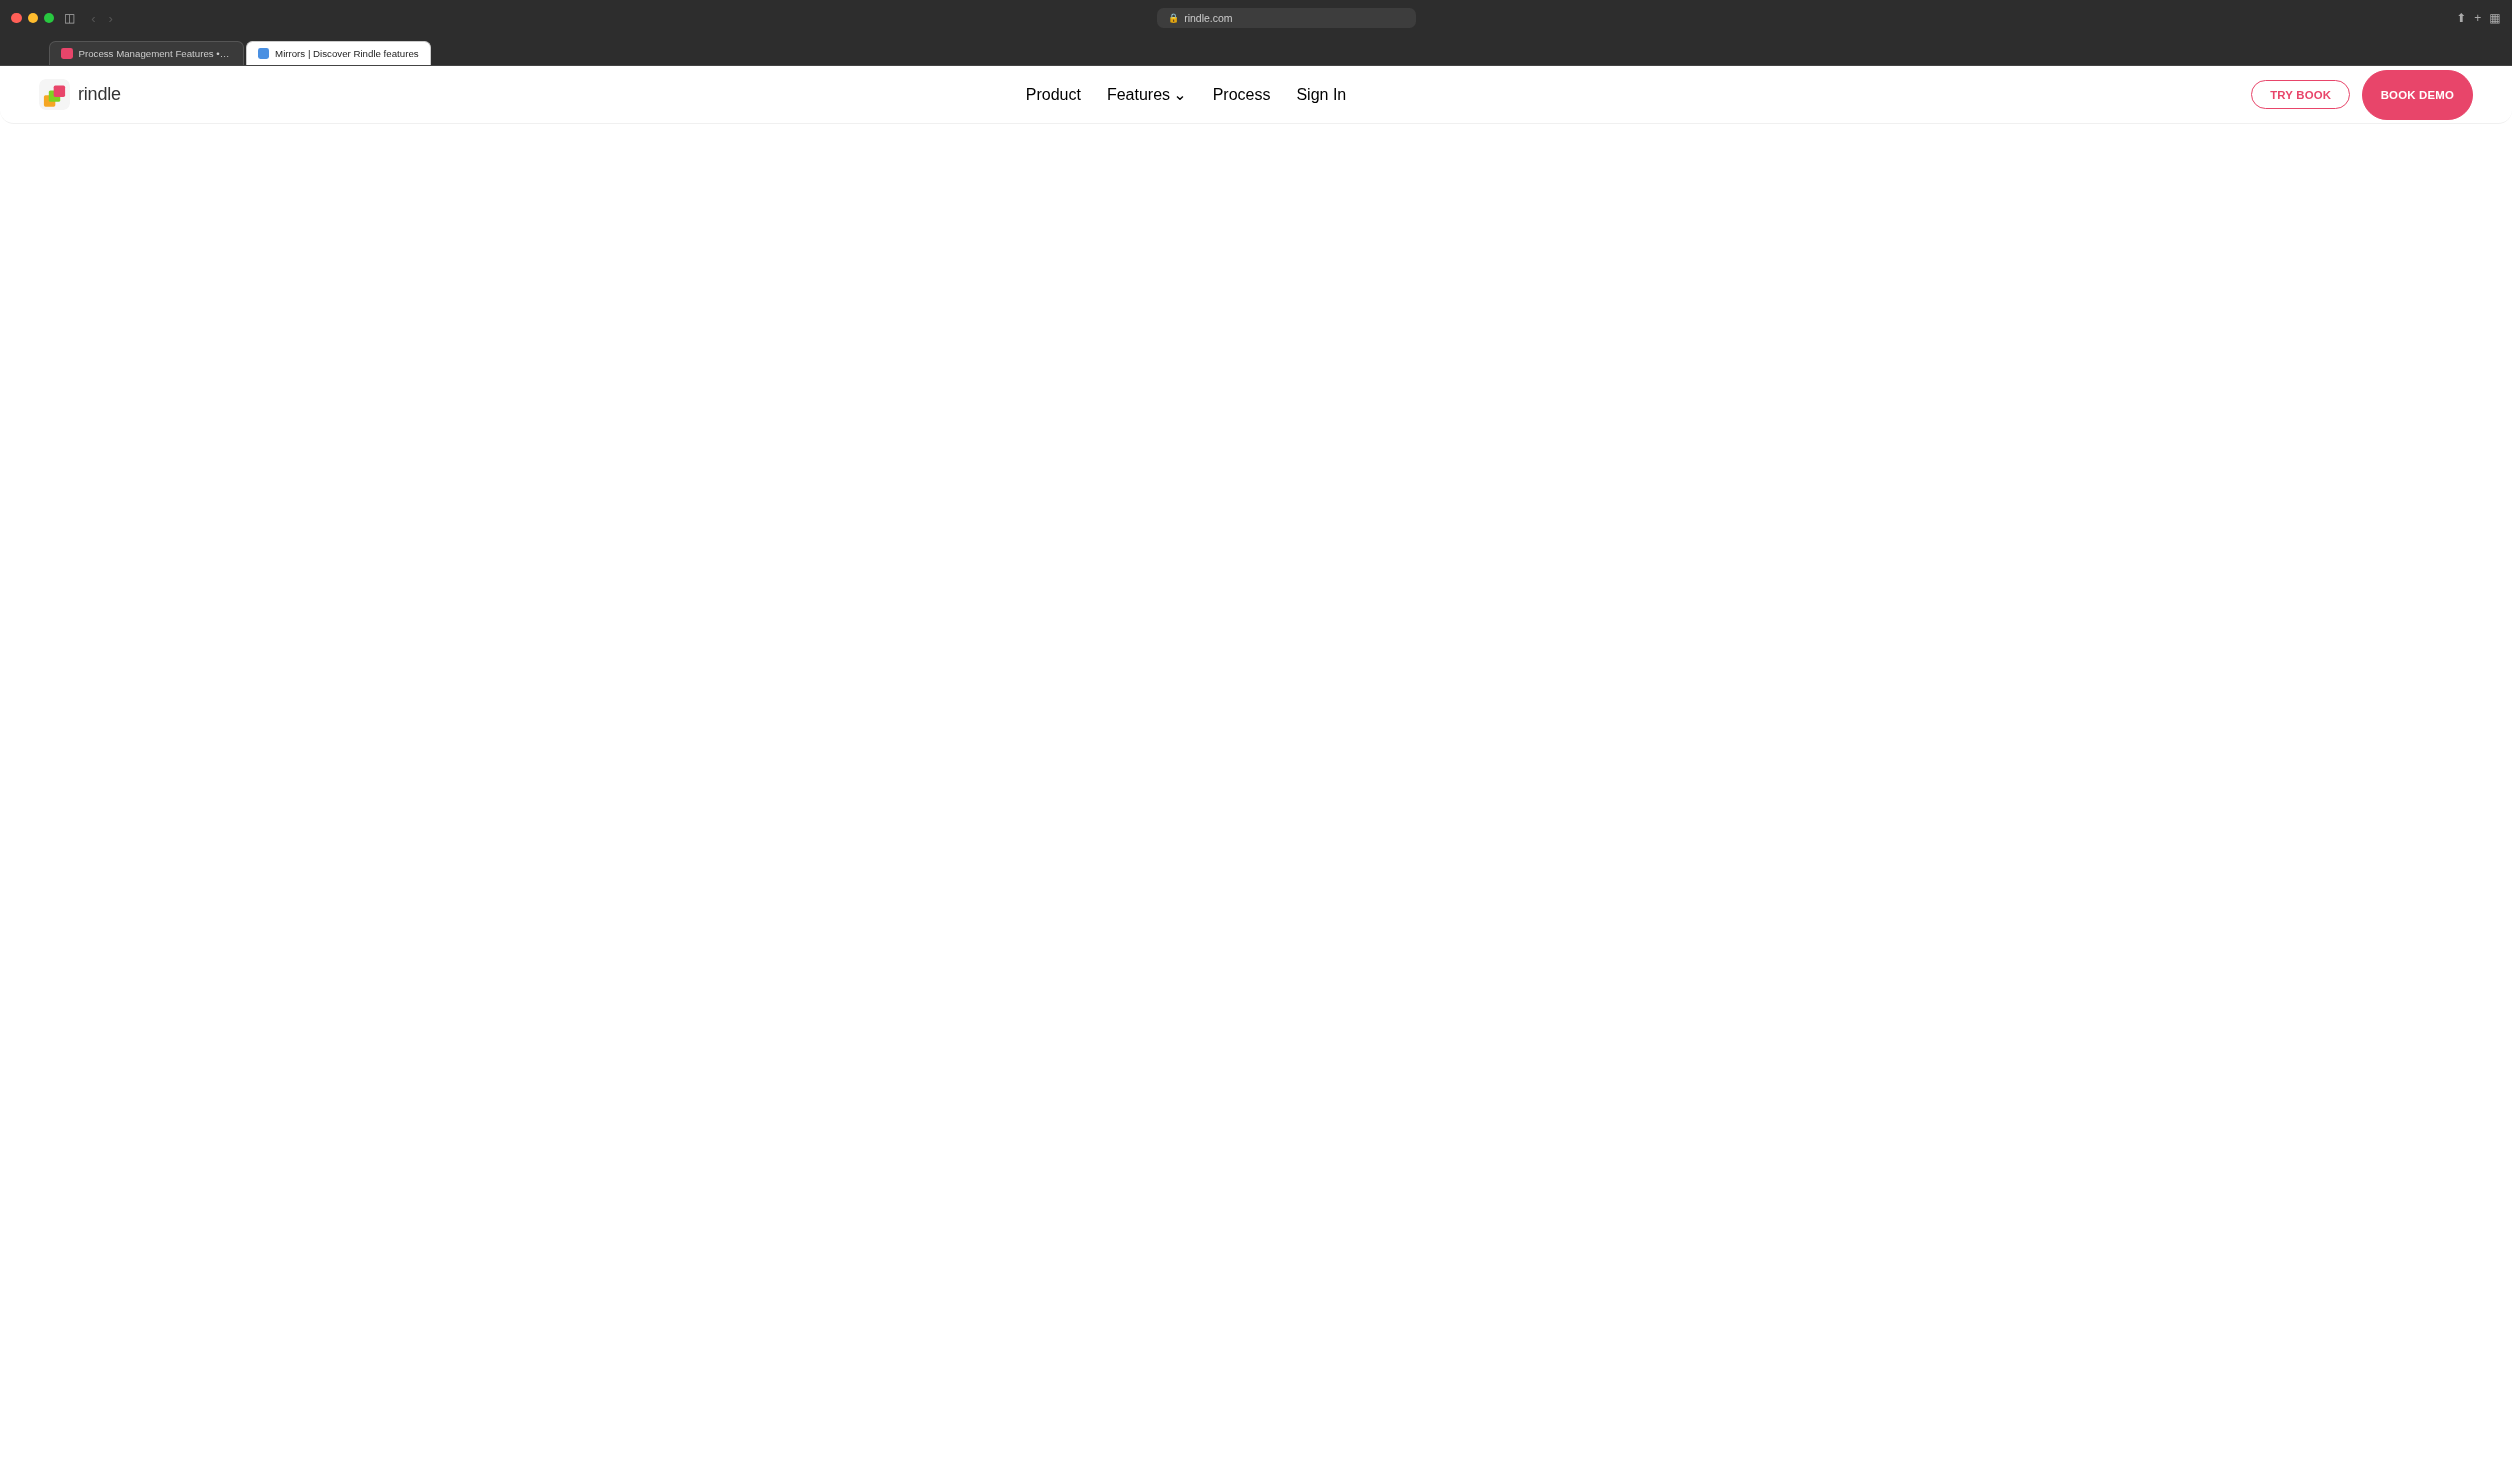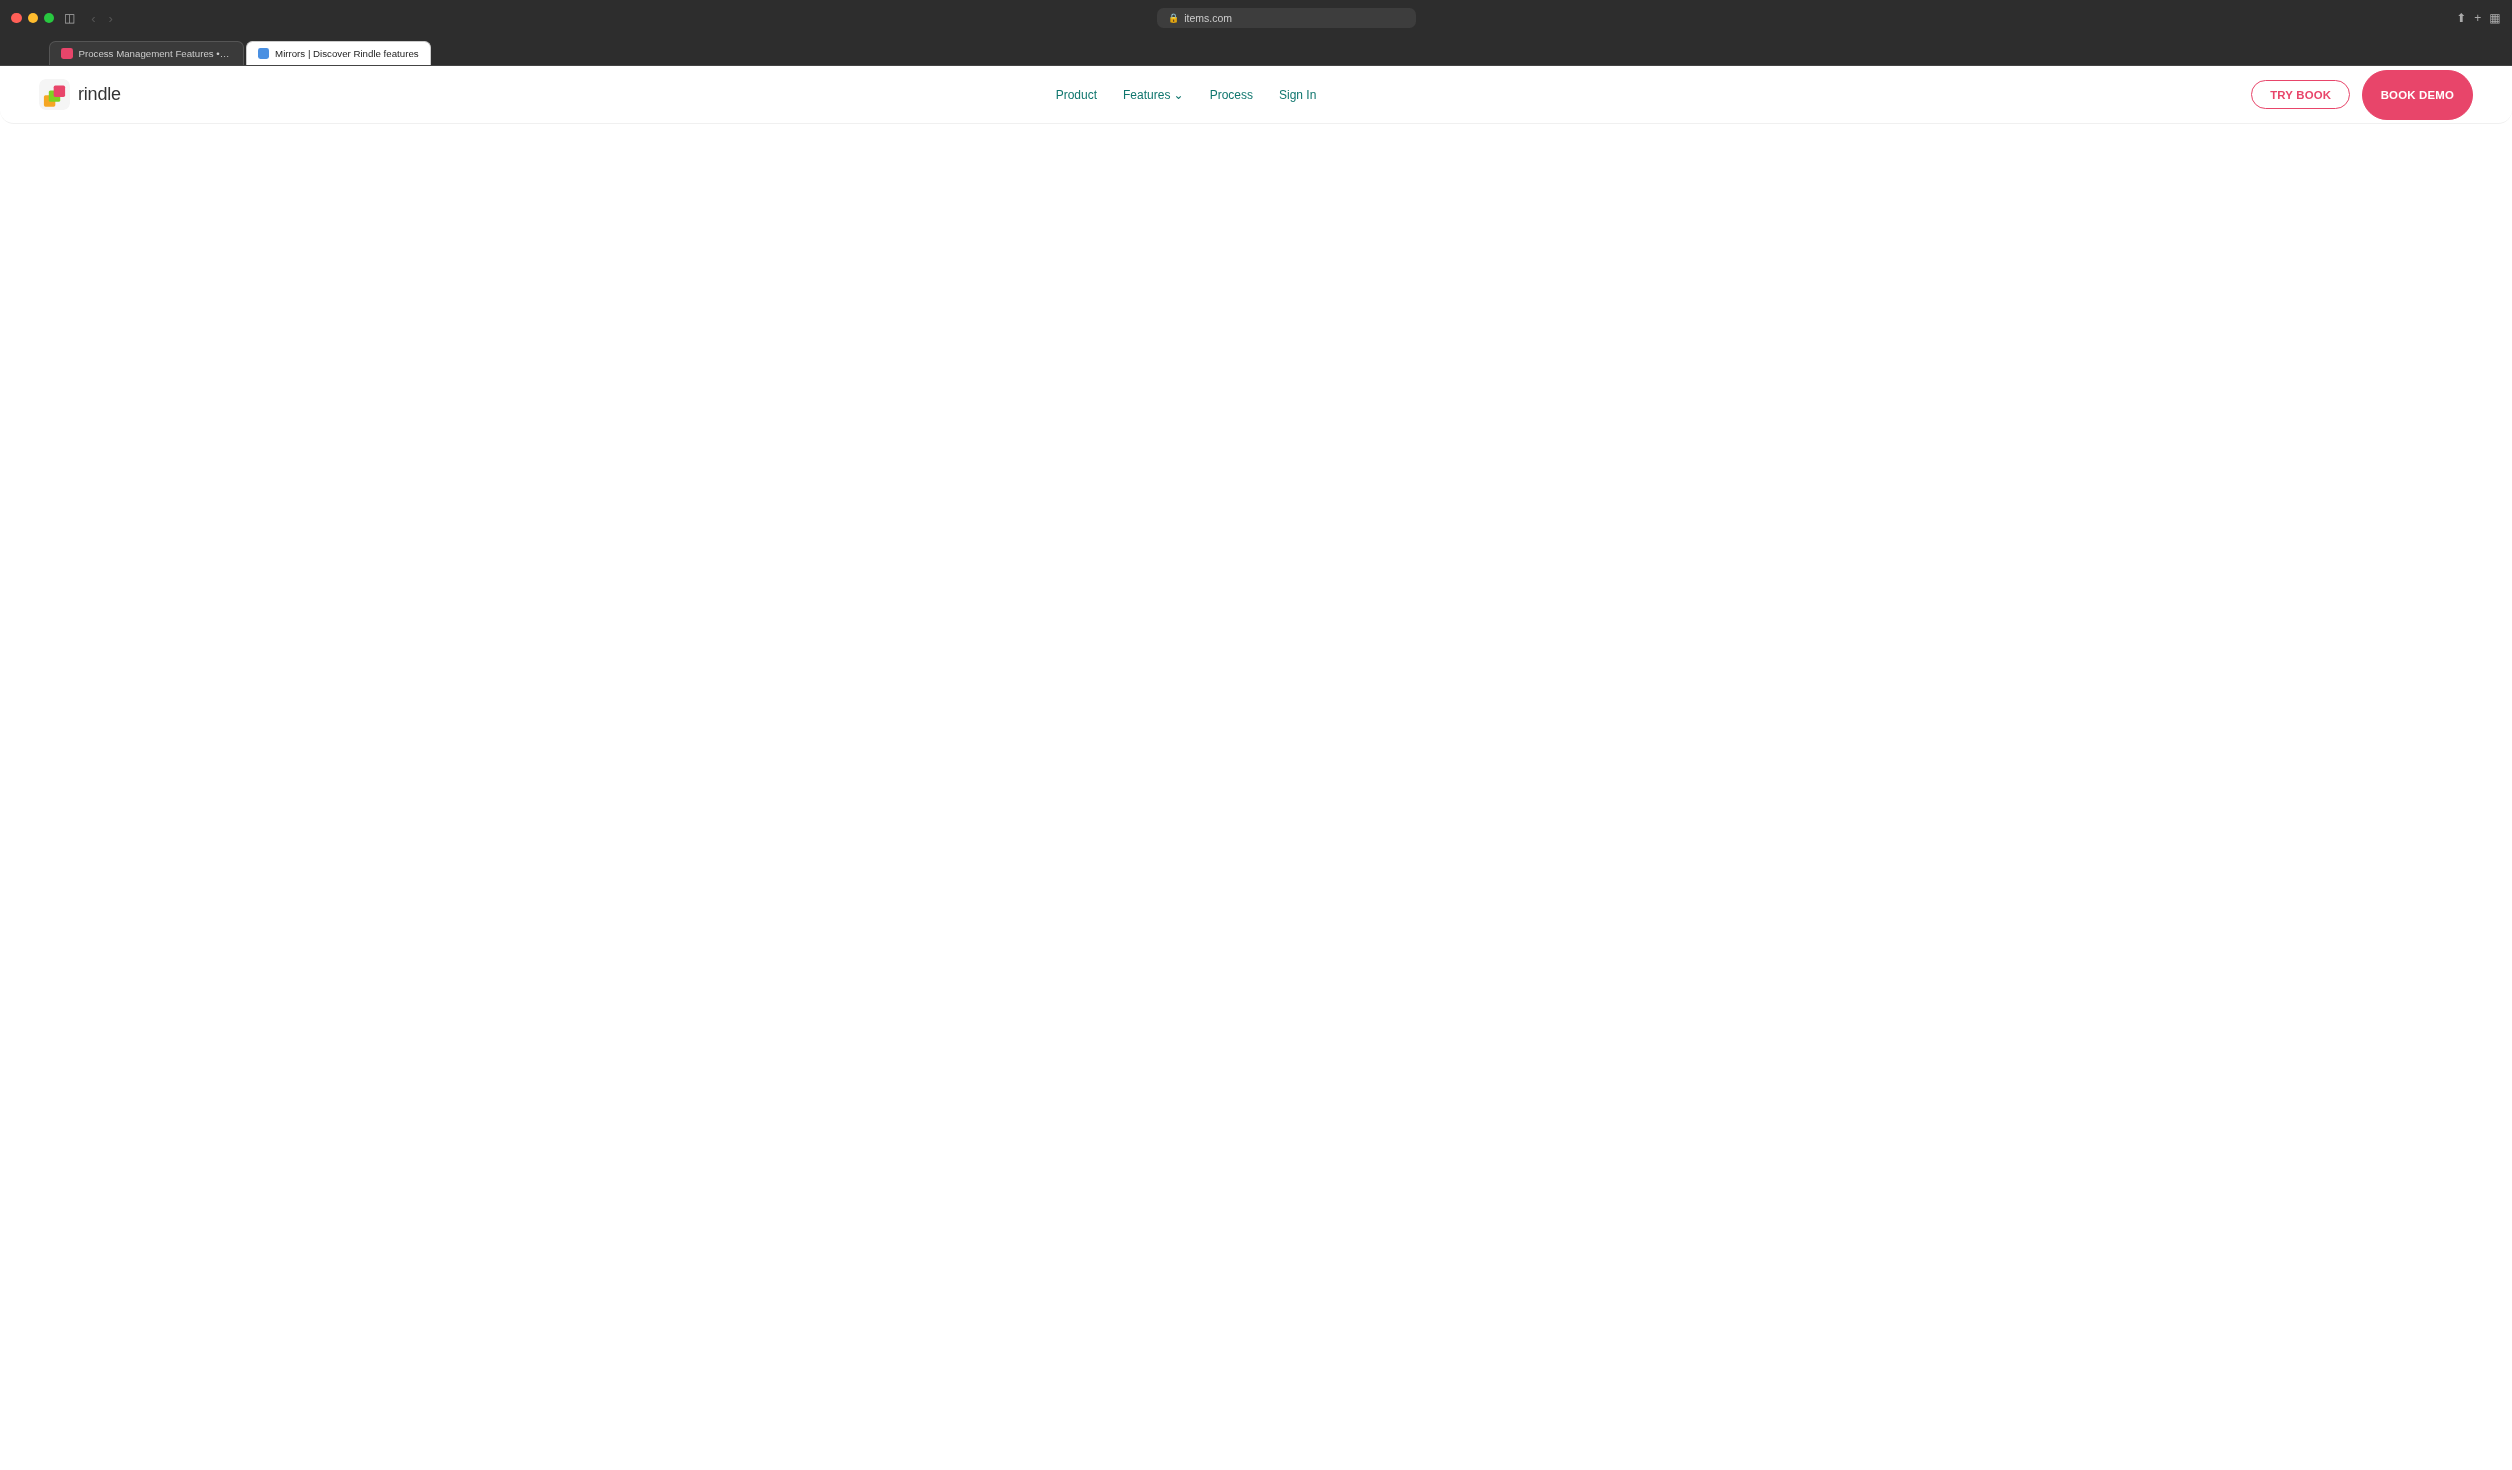"items.com" span { text: items.com -> rindle.com }
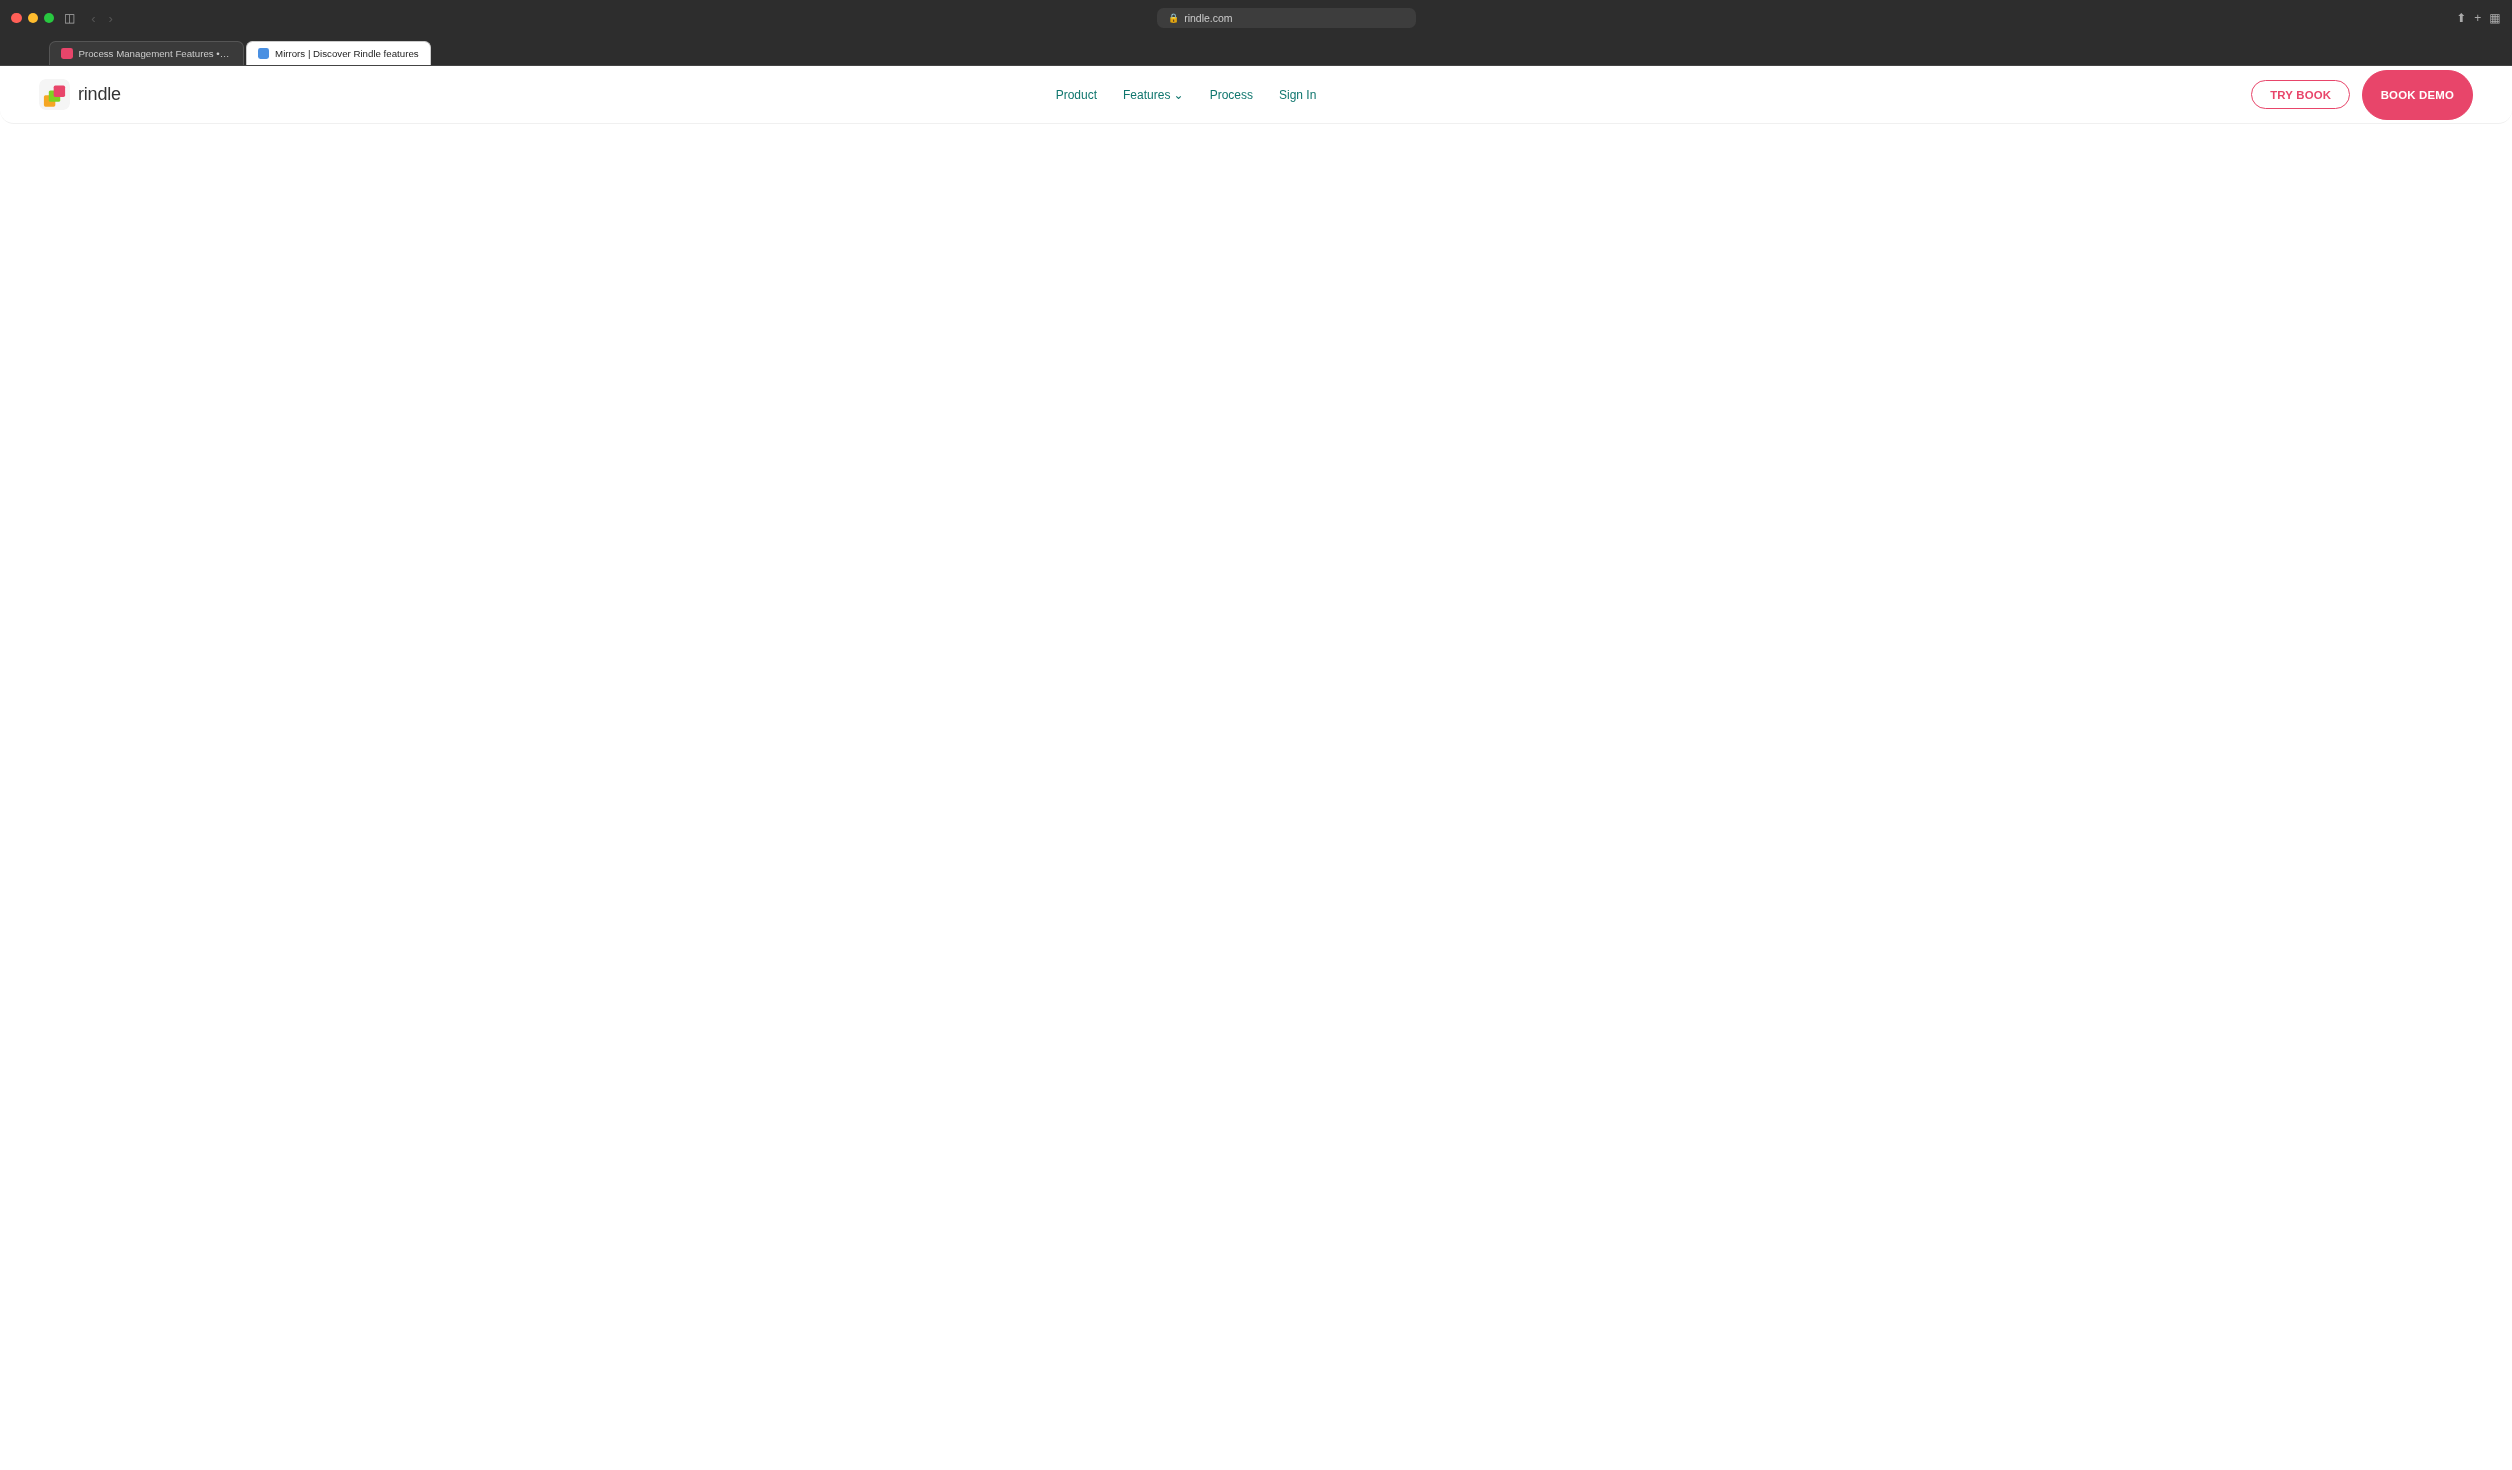"Product" .nav-link { color: #0f766e -> #000000; font-size: 12px -> 16px }
